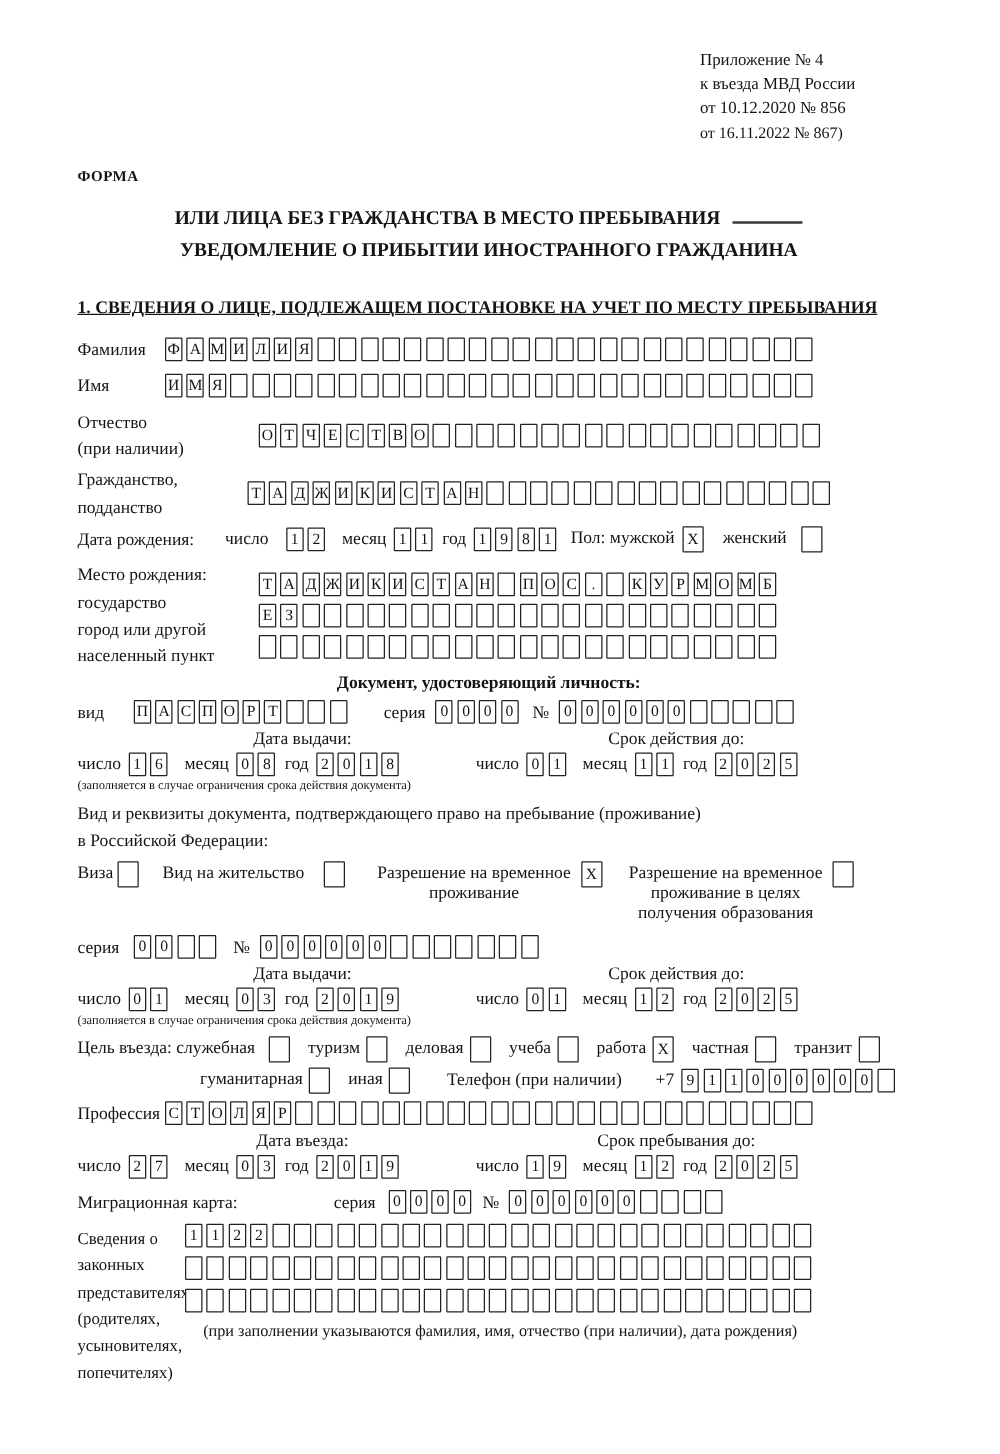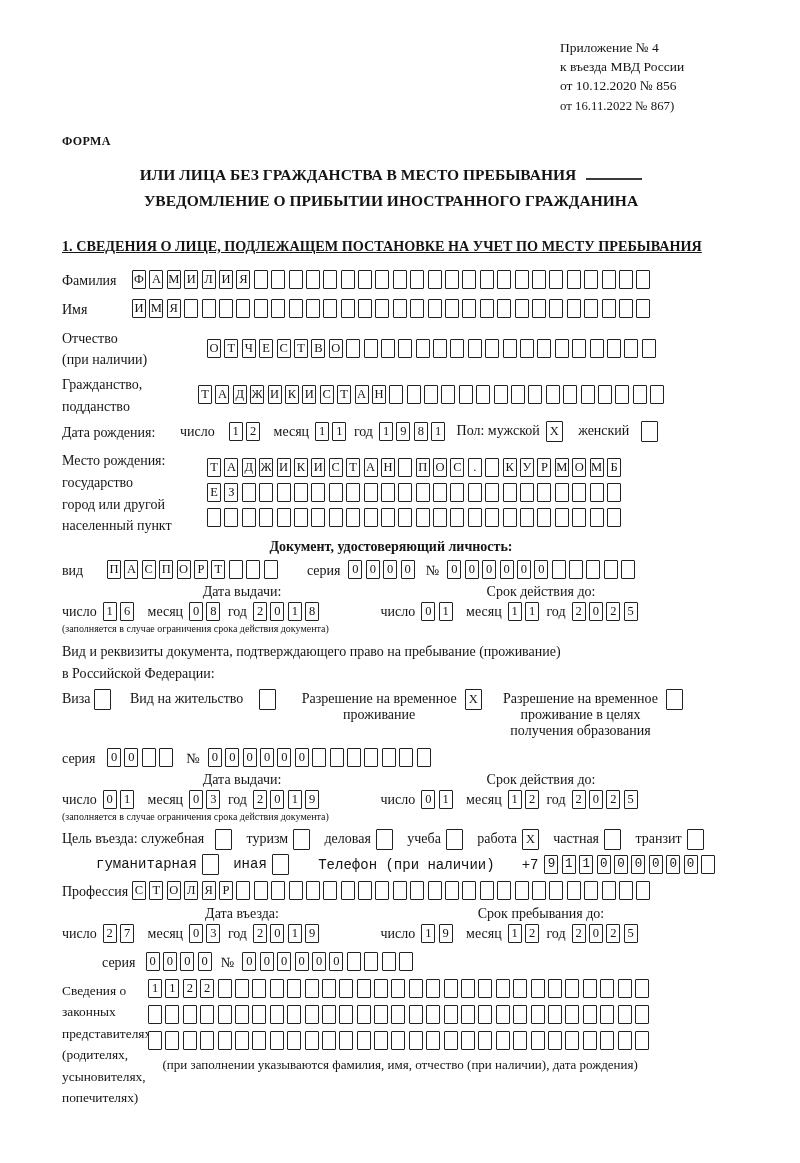"гуманитарная" div.row { font-family: Liberation Mono, monospace -> none; margin-left: 34px -> 98px }
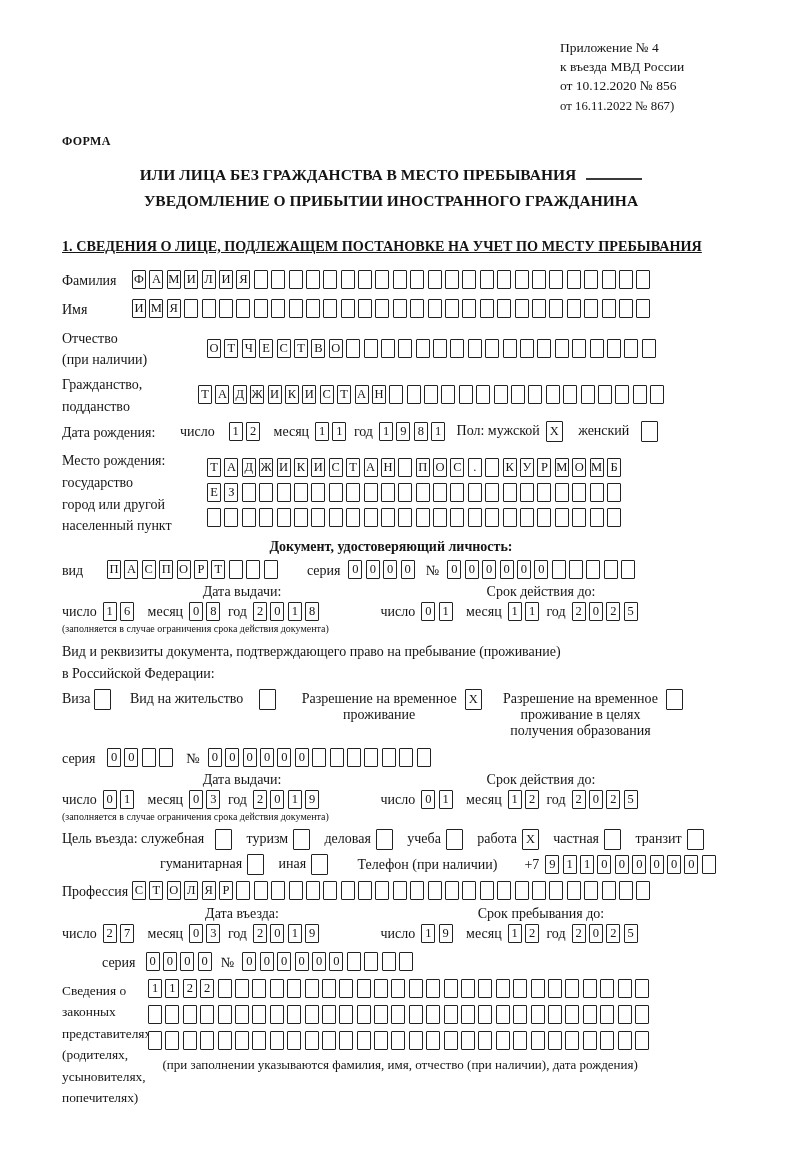"Миграционная карта:" div.lab { html: none -> <div>Миграционная карта:</div> }
